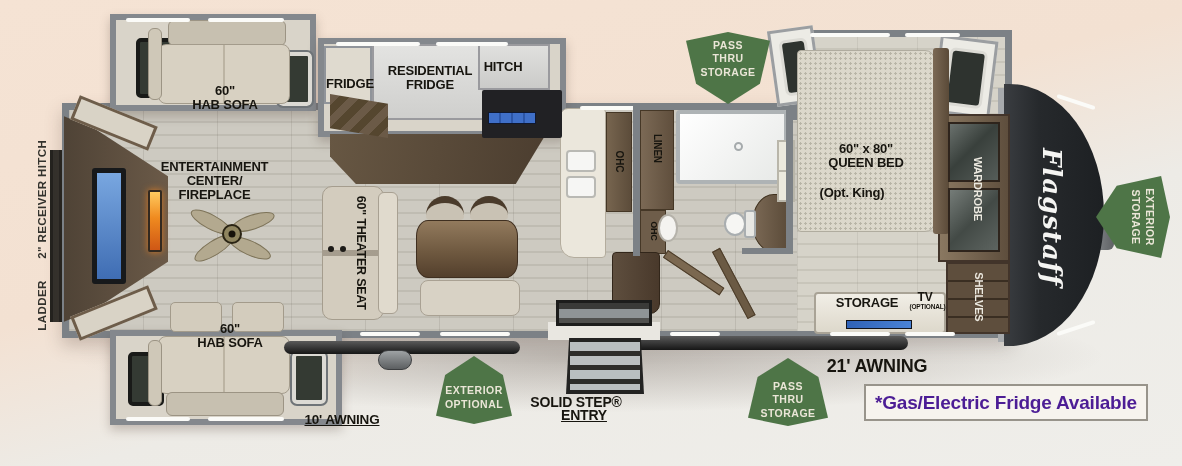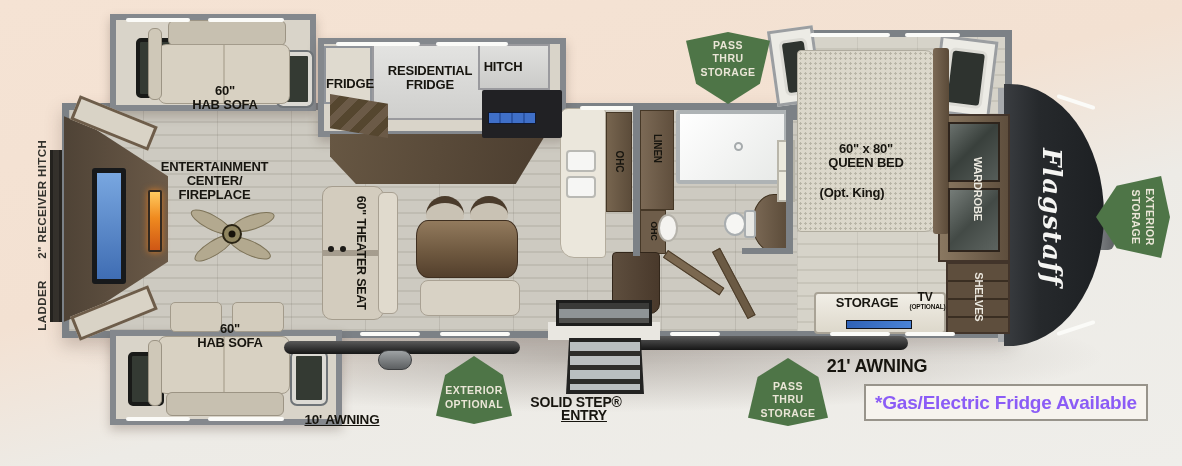"*Gas/Electric Fridge Available" span { color: #8b5cf6 -> #4c1d95 }
